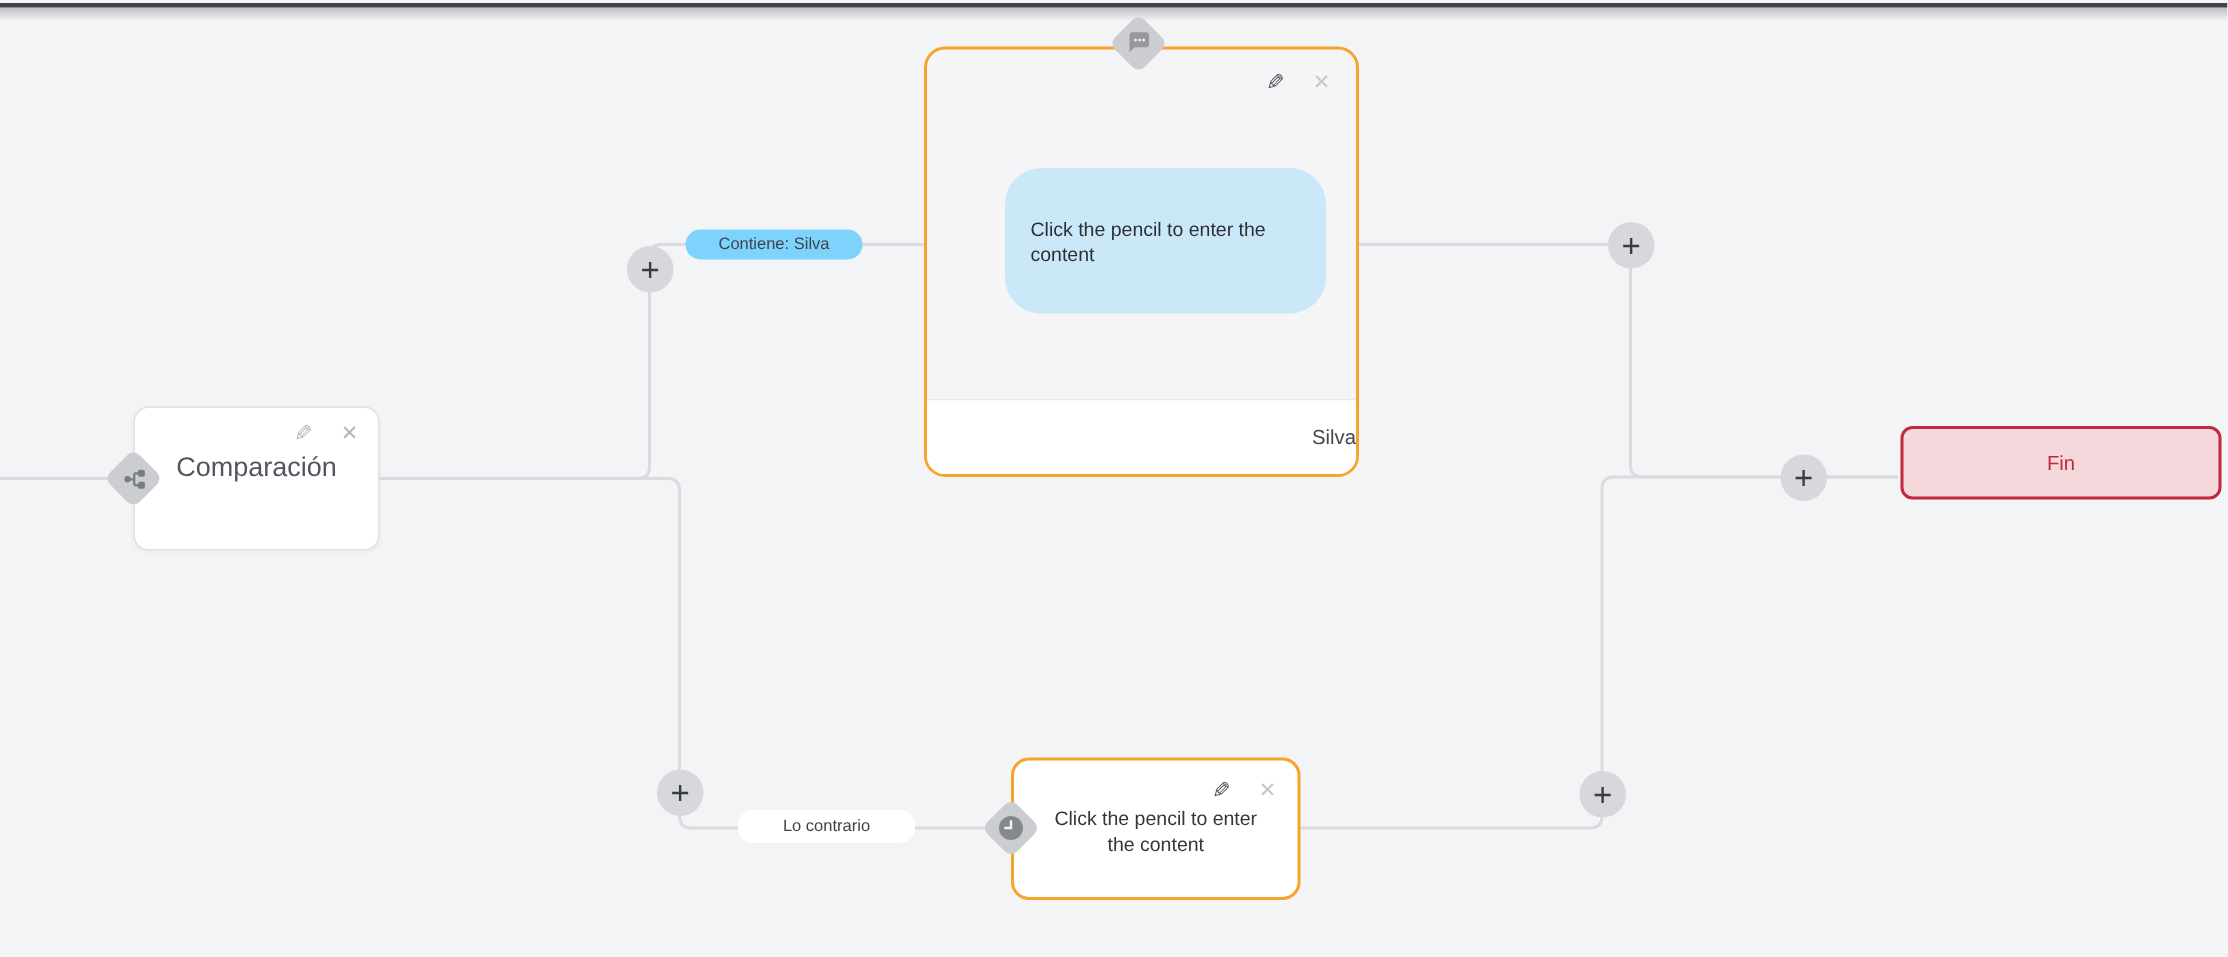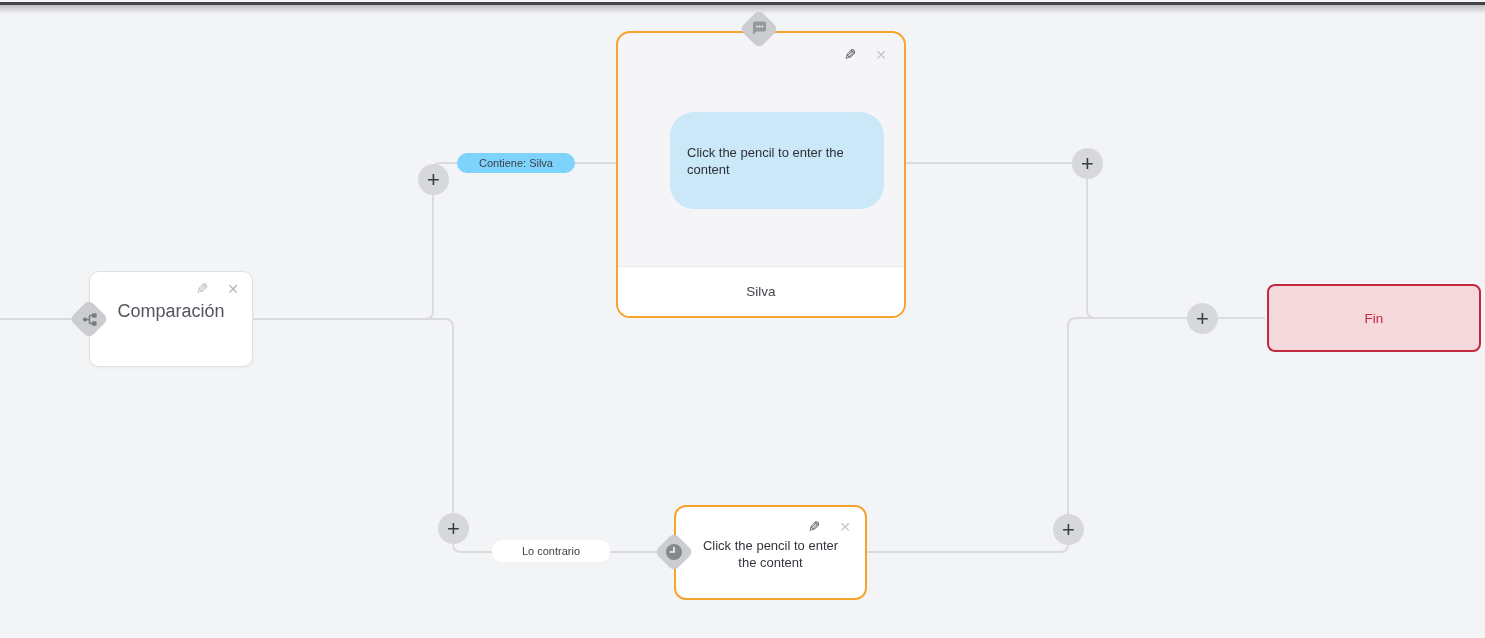"Silva" .msg-footer { justify-content: center -> flex-end }
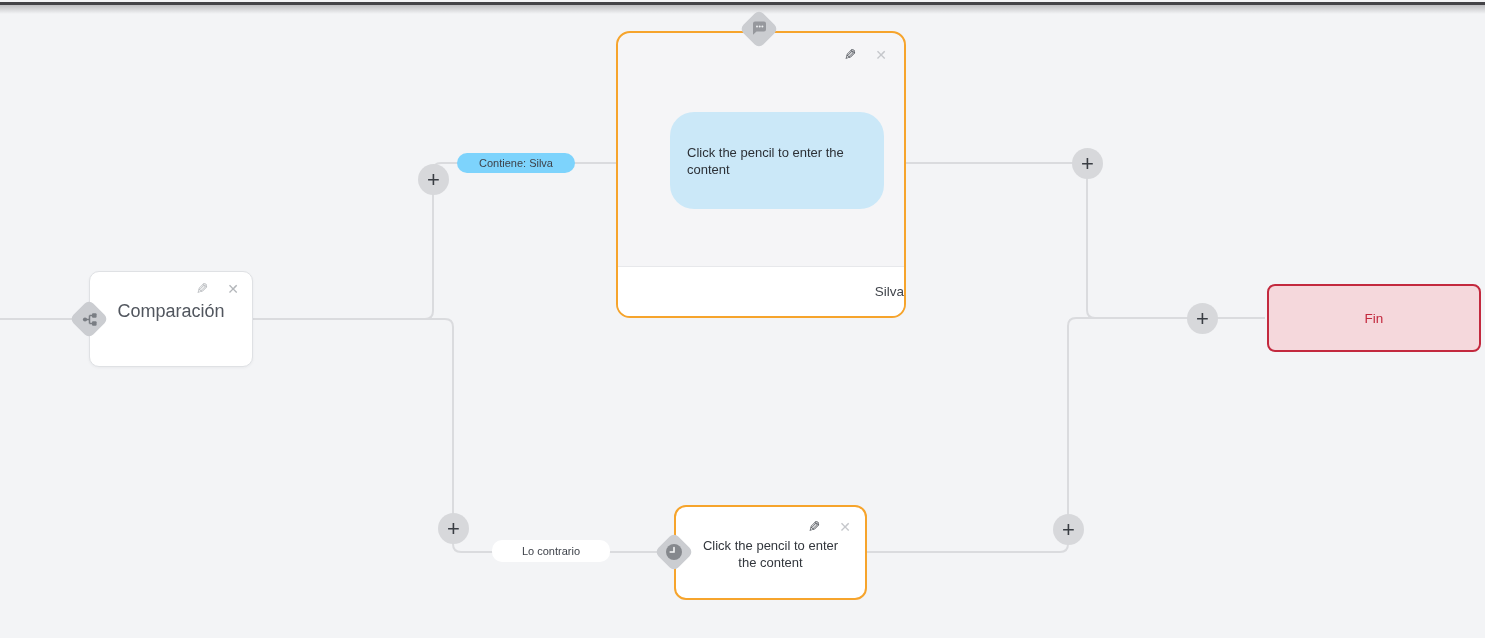"Fin" .node-end { height: 68px -> 49px }
